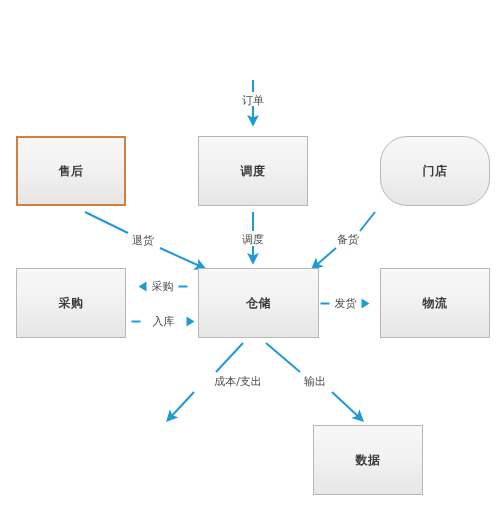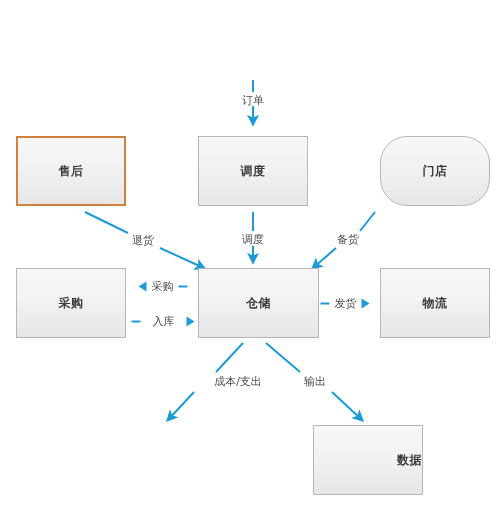"数据" div.node { justify-content: flex-end -> none }
